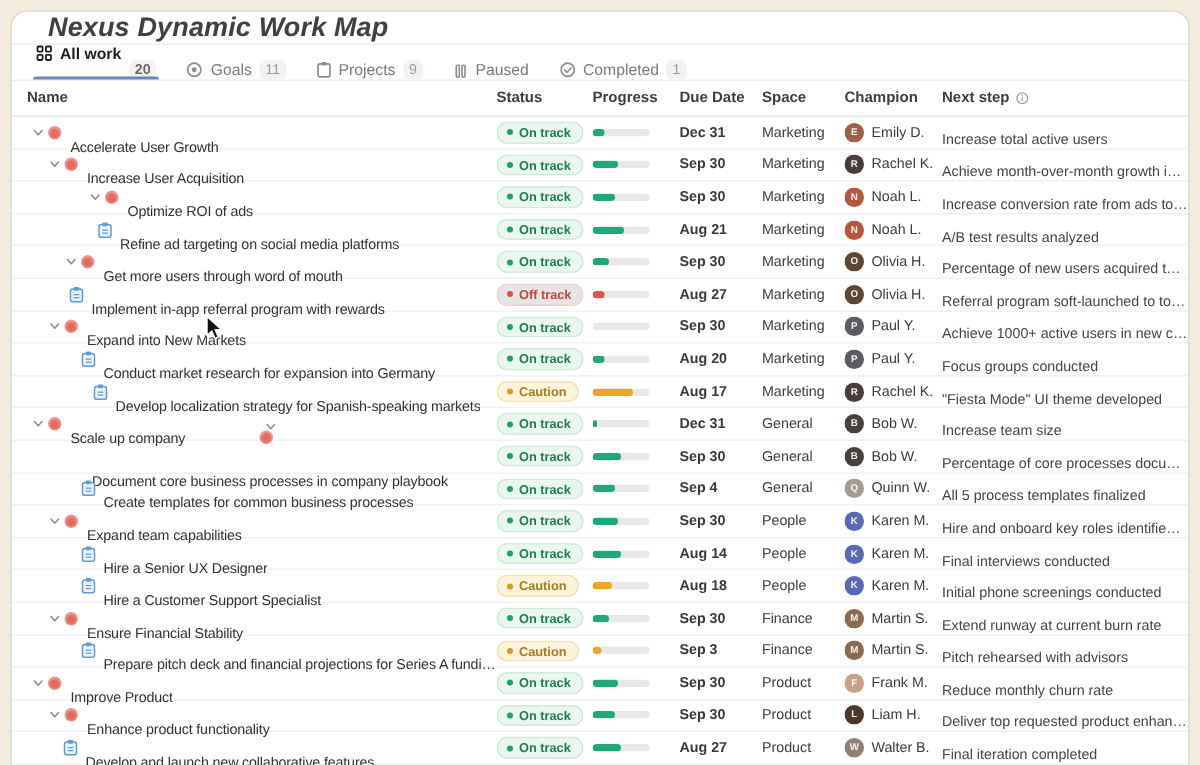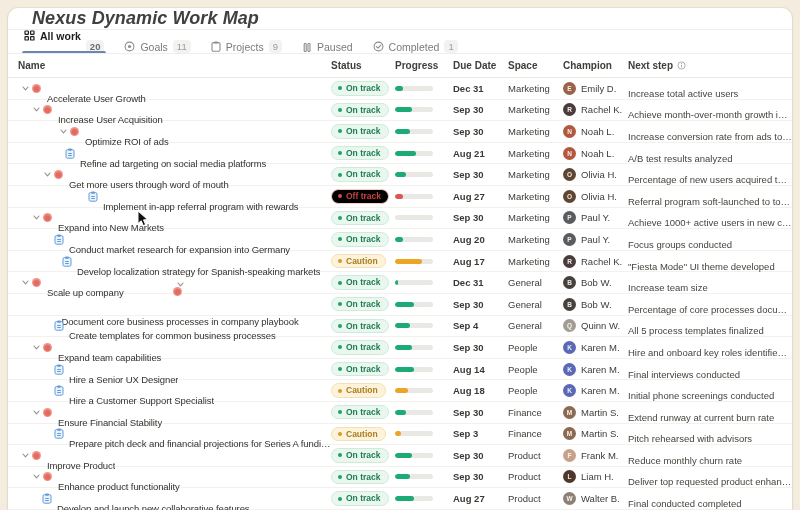"Off track" .badge.off { background: #000000 -> #e5e5e5 }
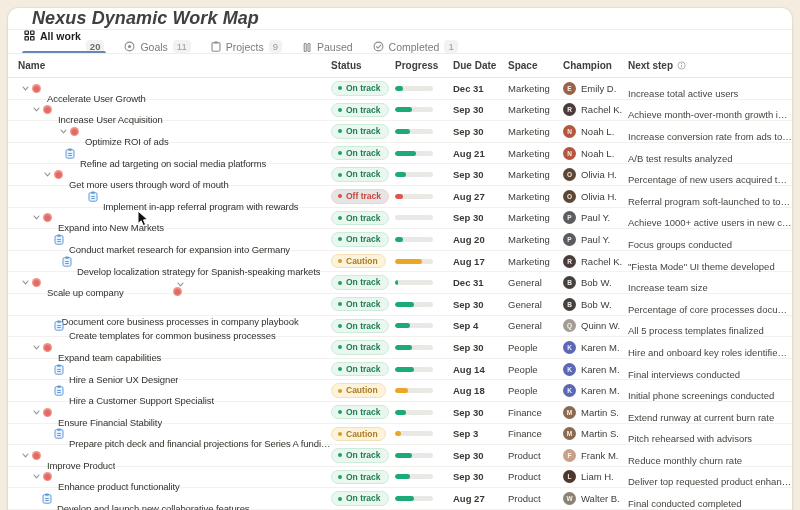"Implement in-app referral program with" div.cell { padding-left: 66px -> 24px }
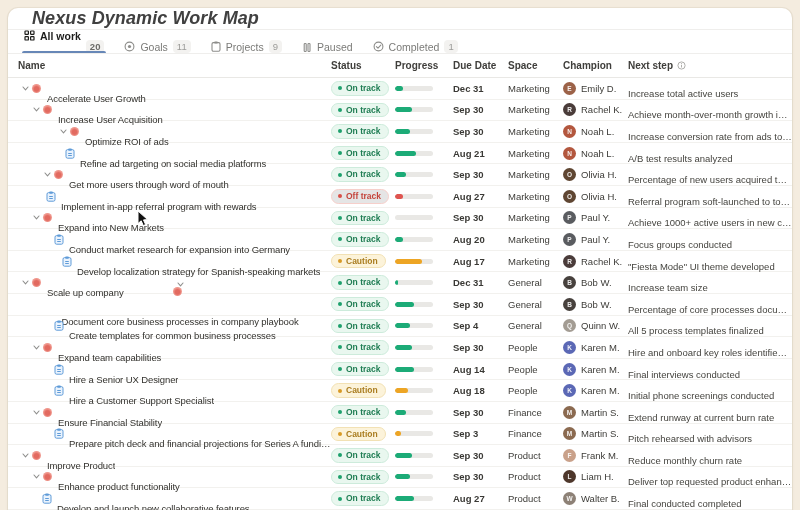"Final conducted completed" div.cell { text: conducted -> iteration }
